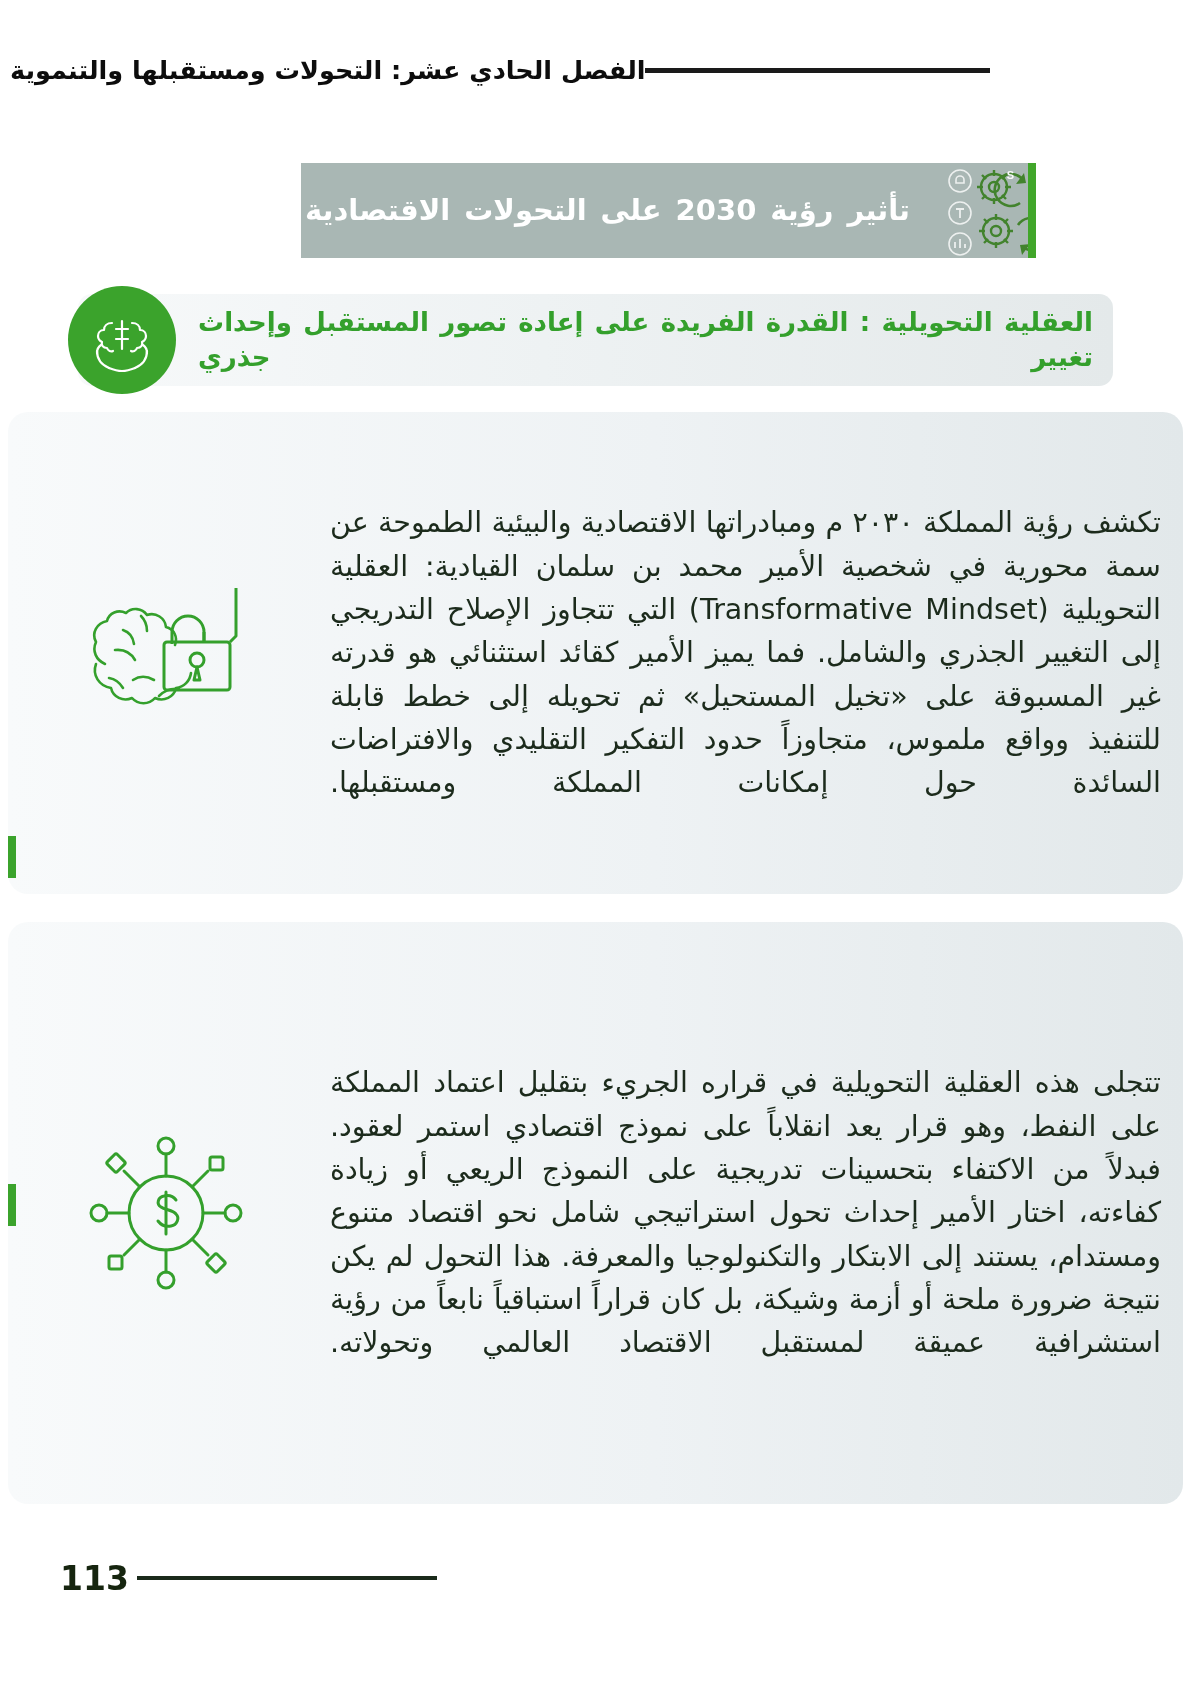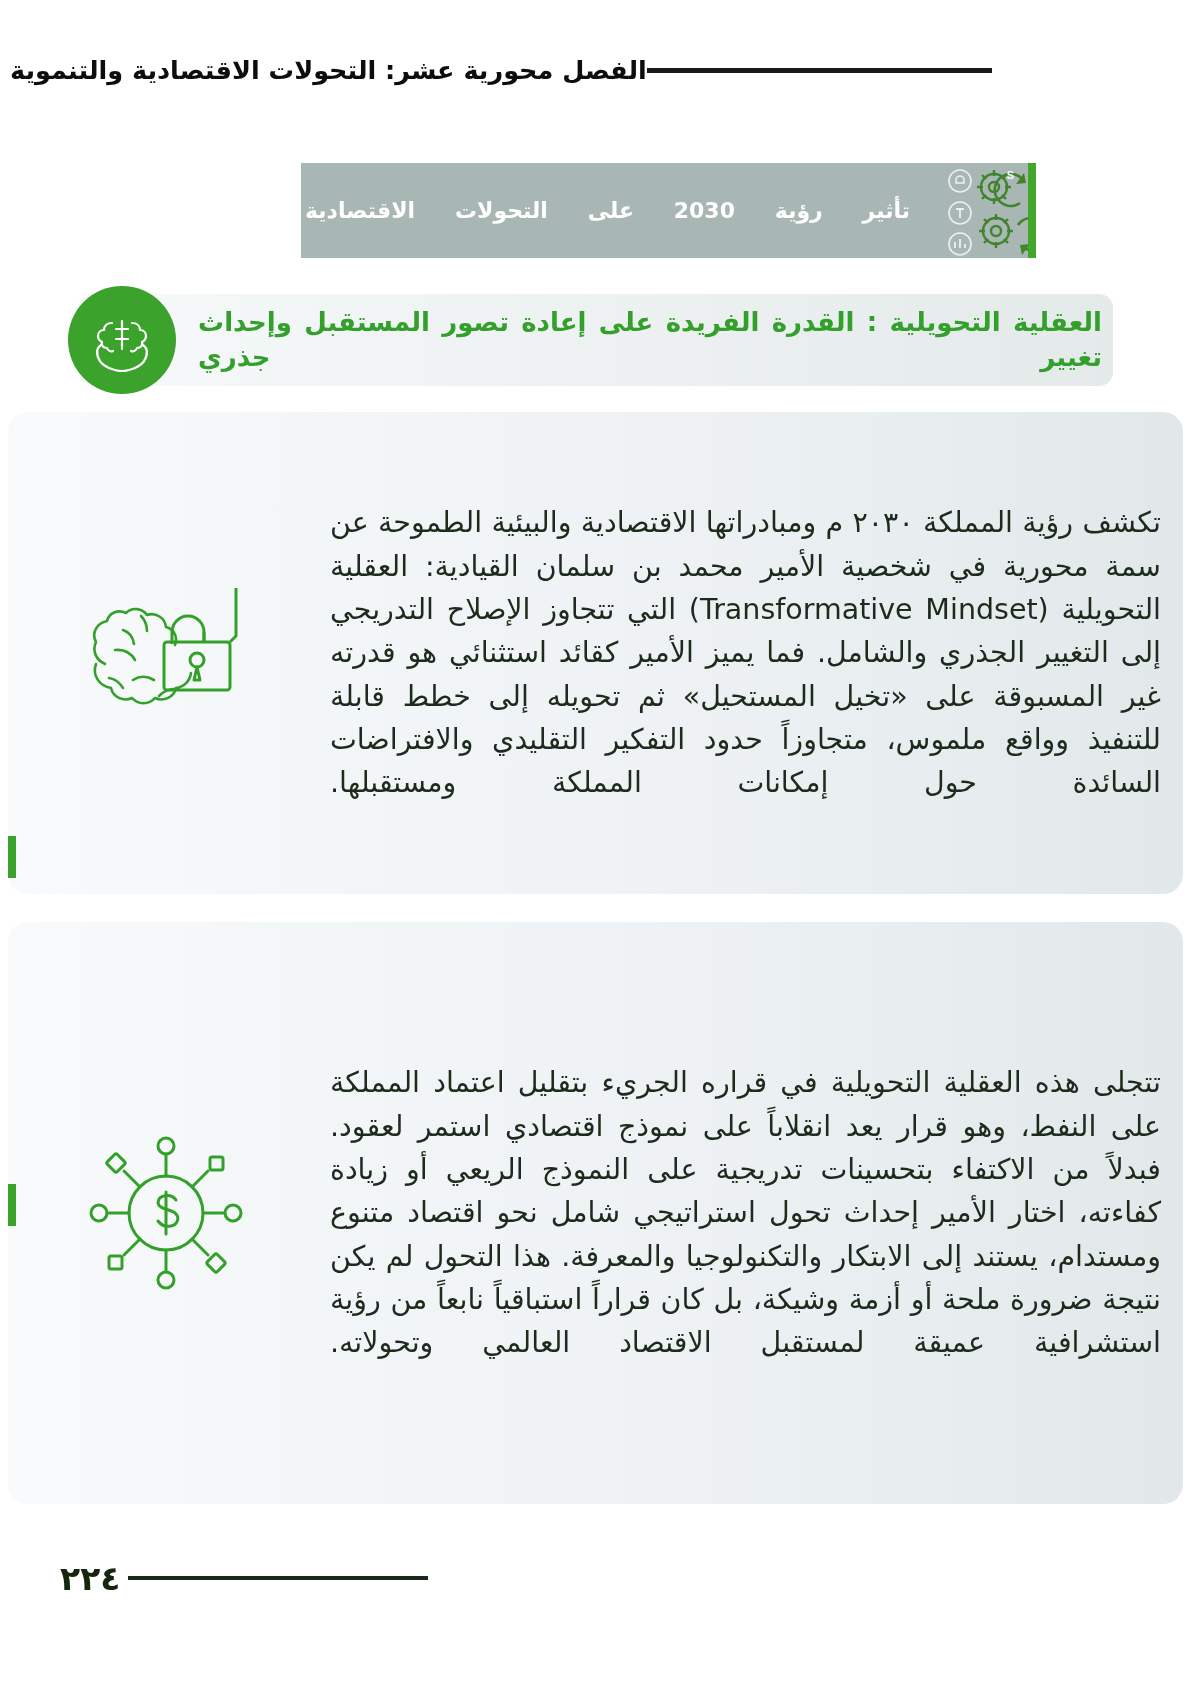"الفصل محورية عشر: التحولات الاقتصادية" div.header-title { text: محورية عشر: التحولات الاقتصادية -> الحادي عشر: التحولات ومستقبلها }
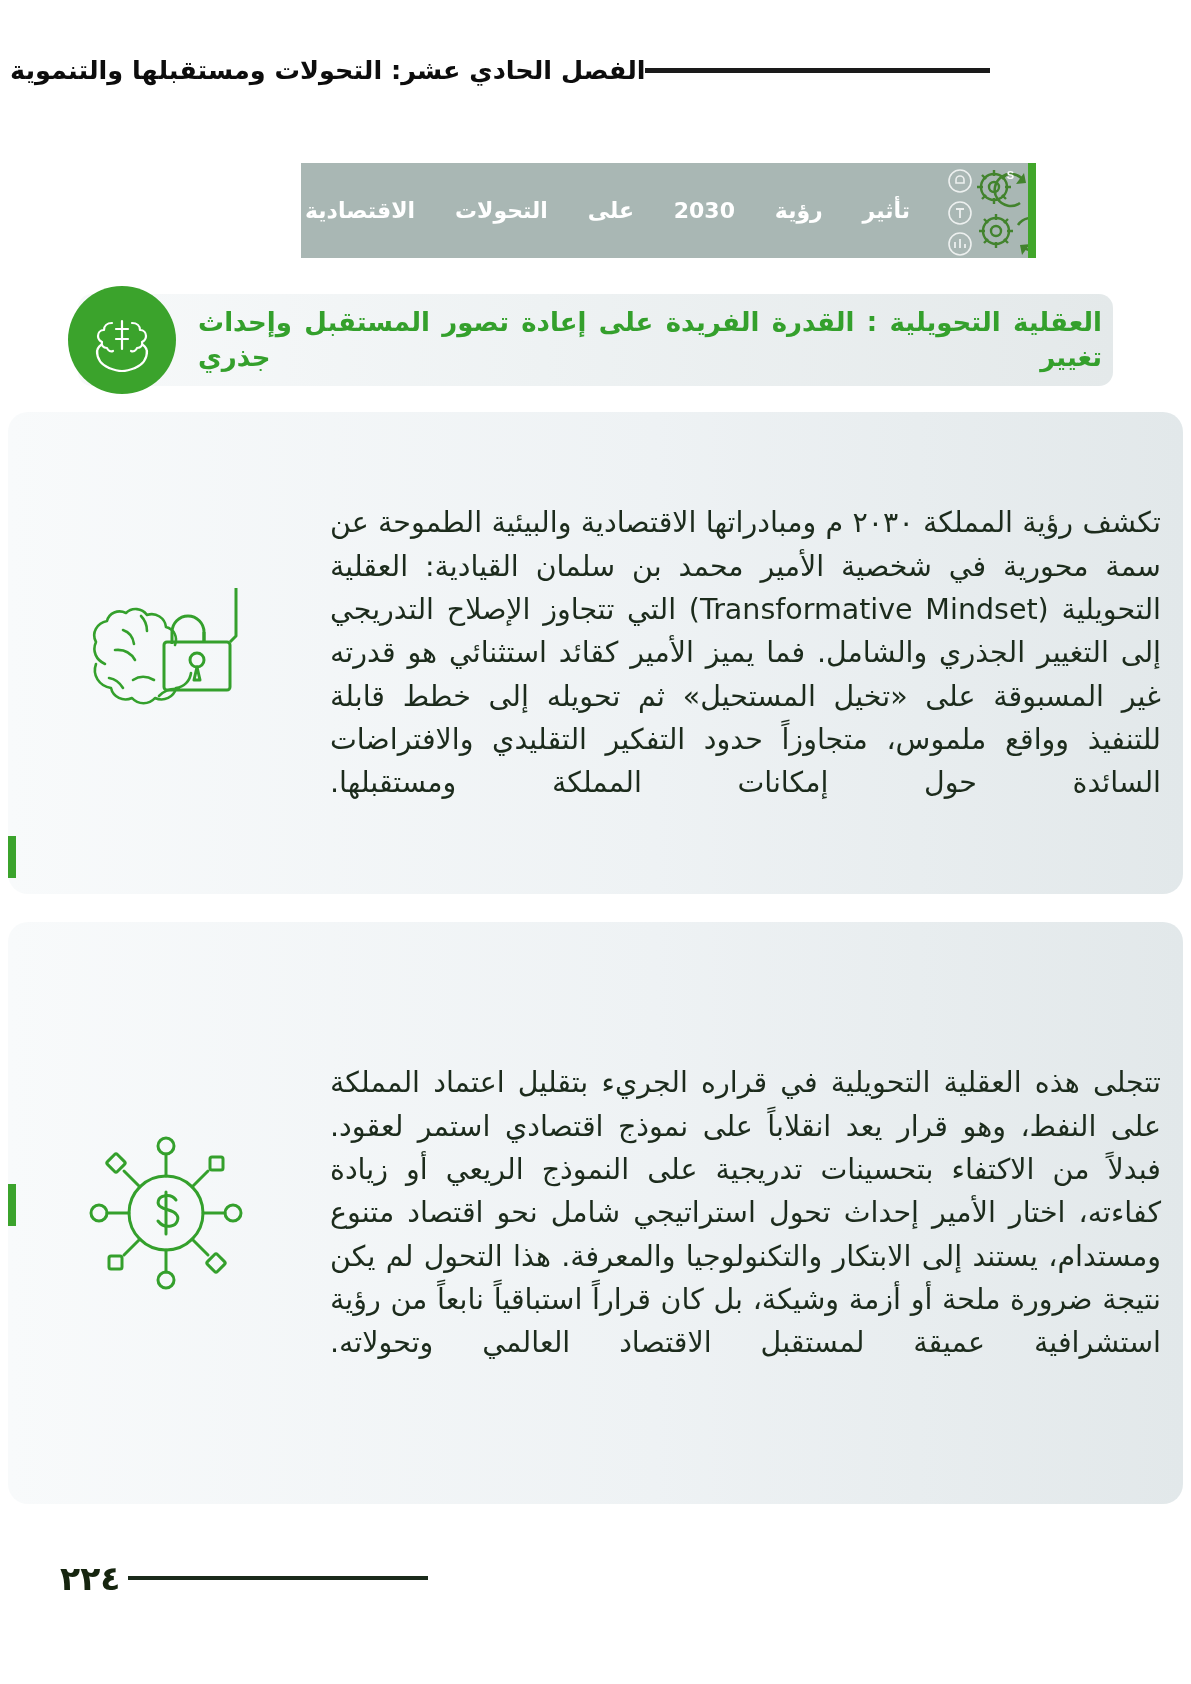"تأثير رؤية 2030 على التحولات" .banner-line { font-size: 22px -> 29px }
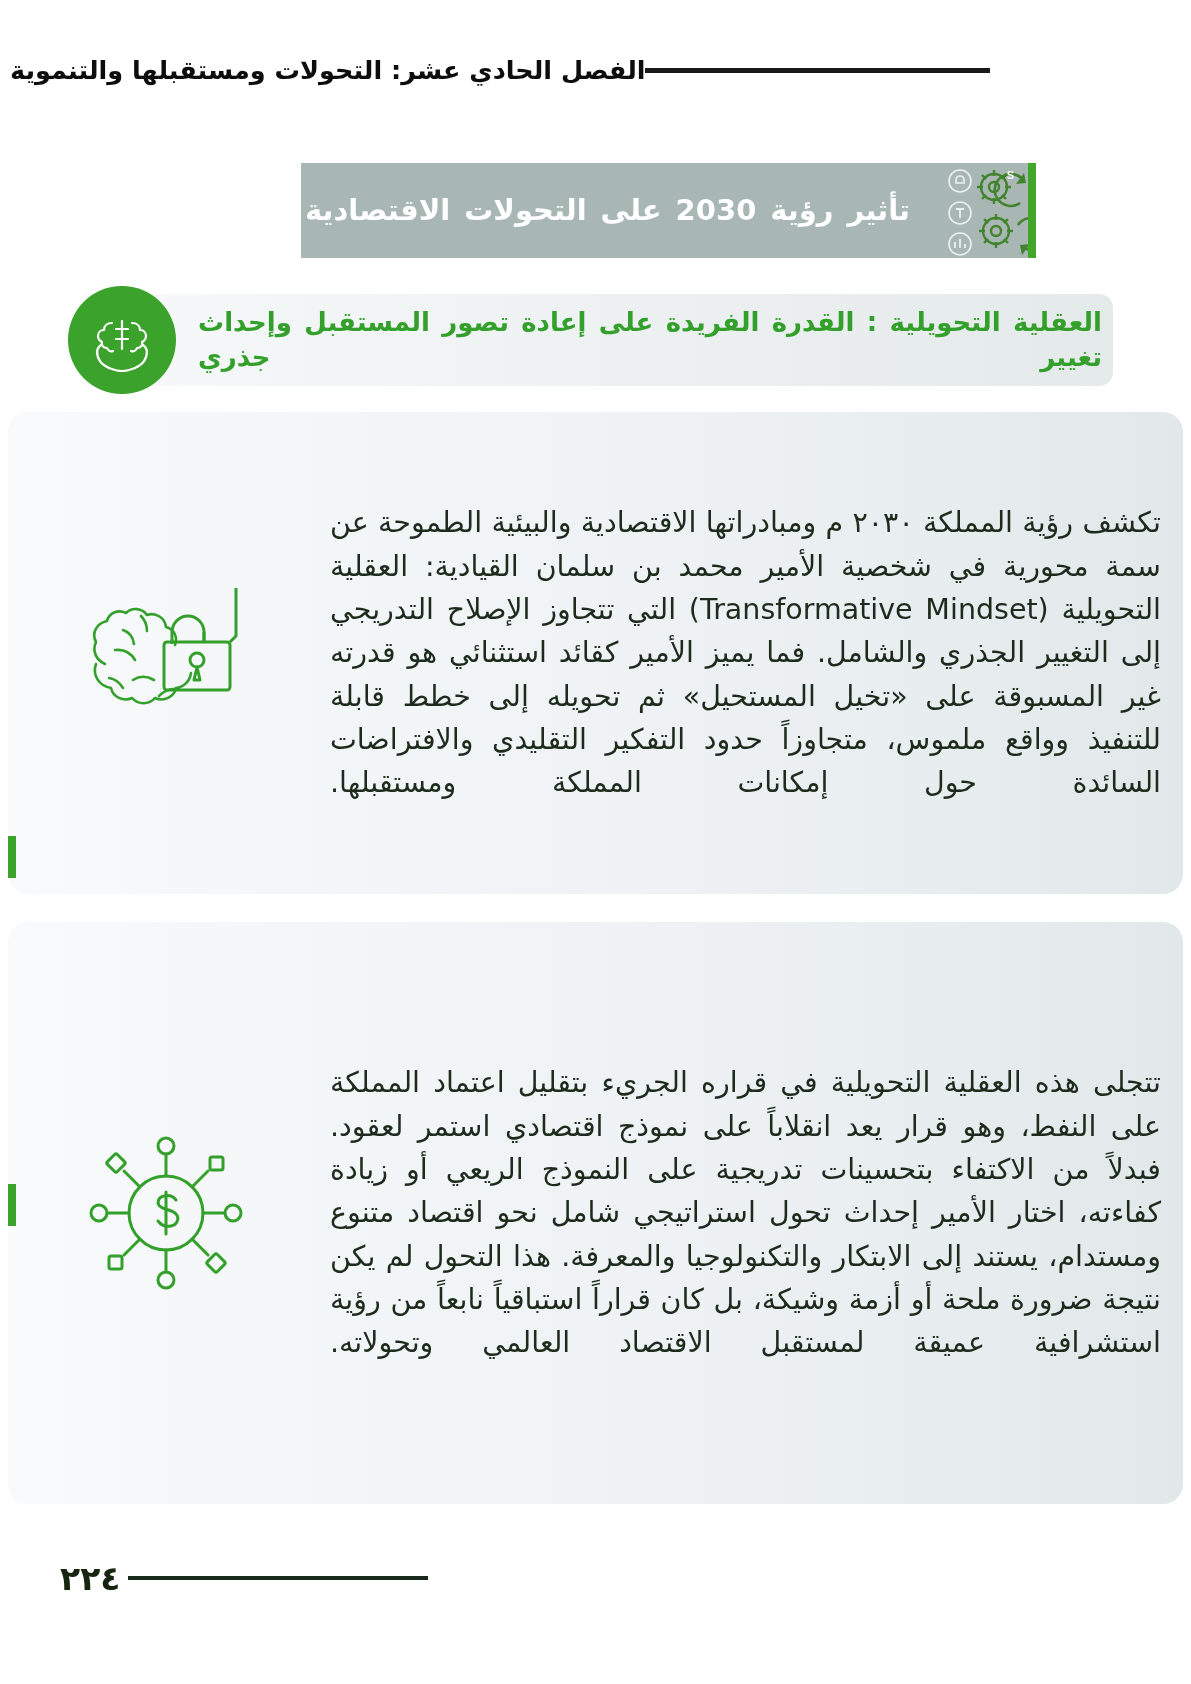"العقلية التحويلية : القدرة الفريدة" .section-head { padding-right: 11px -> 20px }
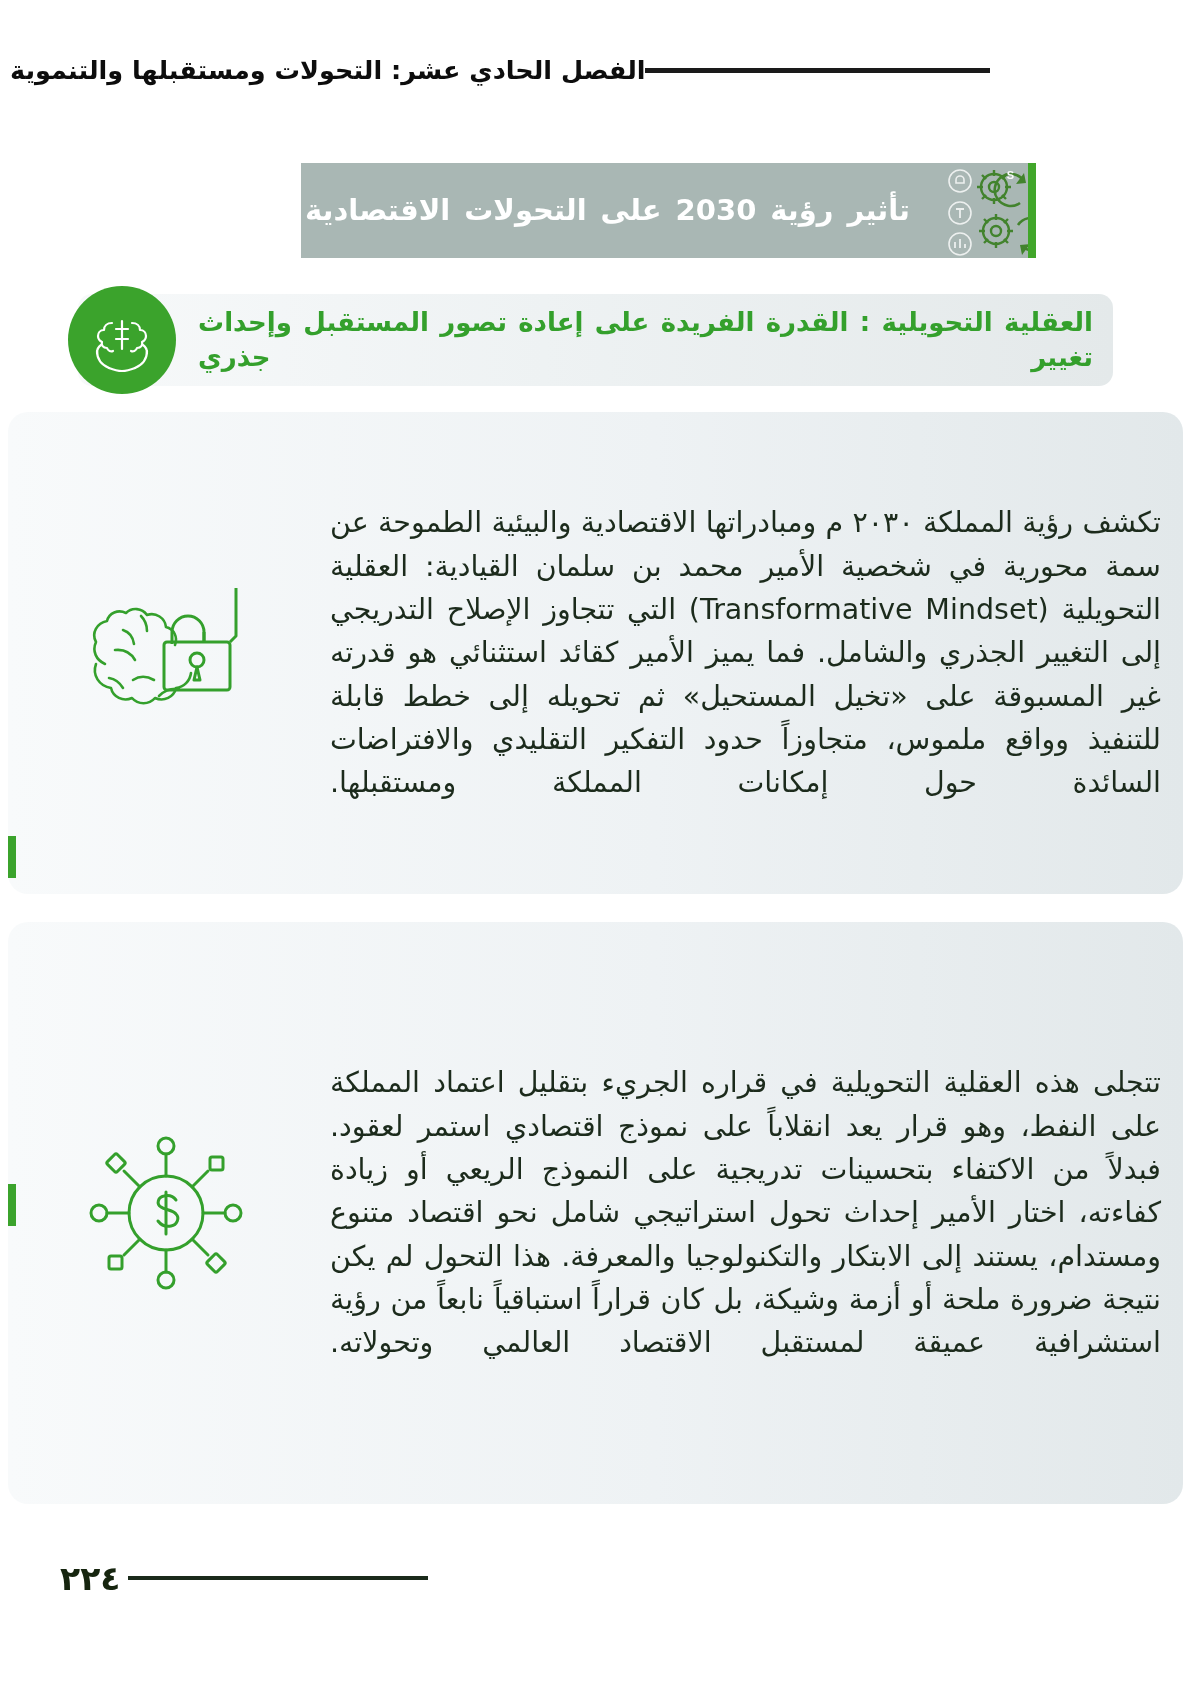"٢٢٤" div.page-number { text: ٢٢٤ -> 113 }
